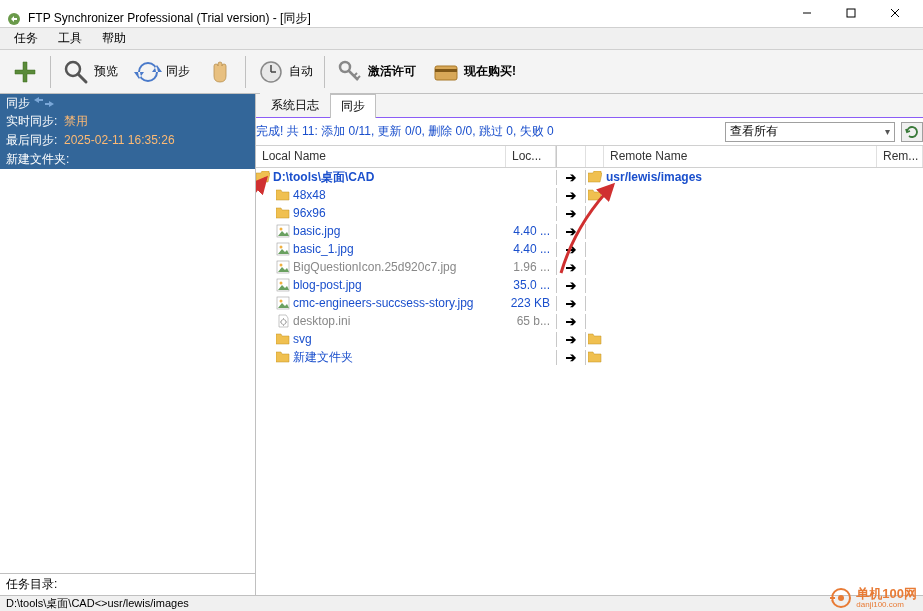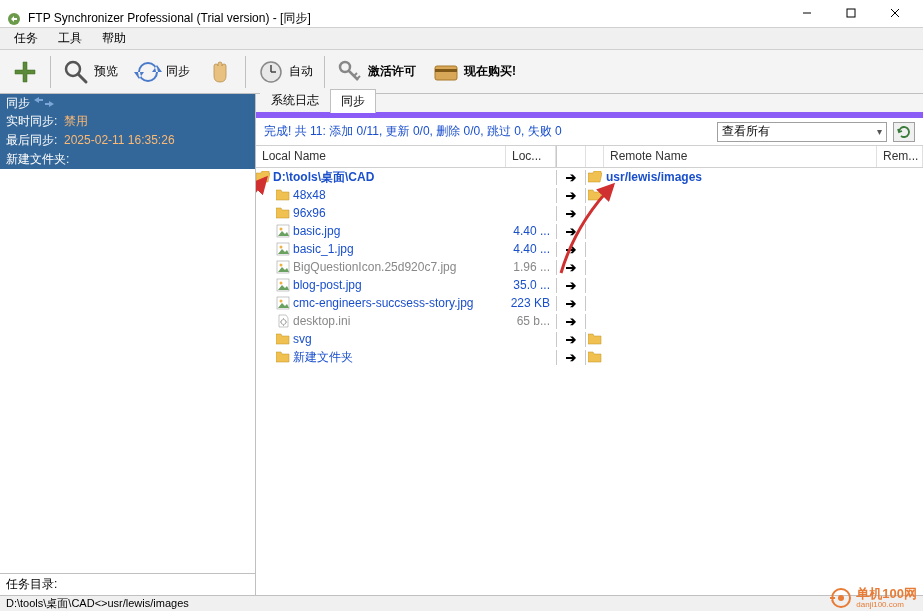"系统日志" .tabs { border-bottom: 6px solid #8b5cf6 -> 1px solid #8b5cf6 }
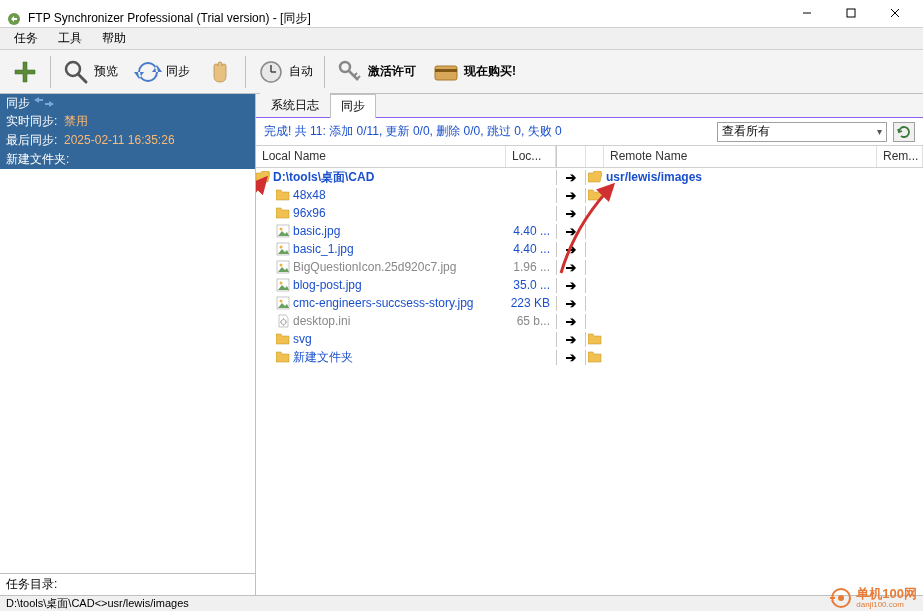"完成! 共 11: 添加 0/11," .status-row { padding: 0 8px -> 0 0 }
